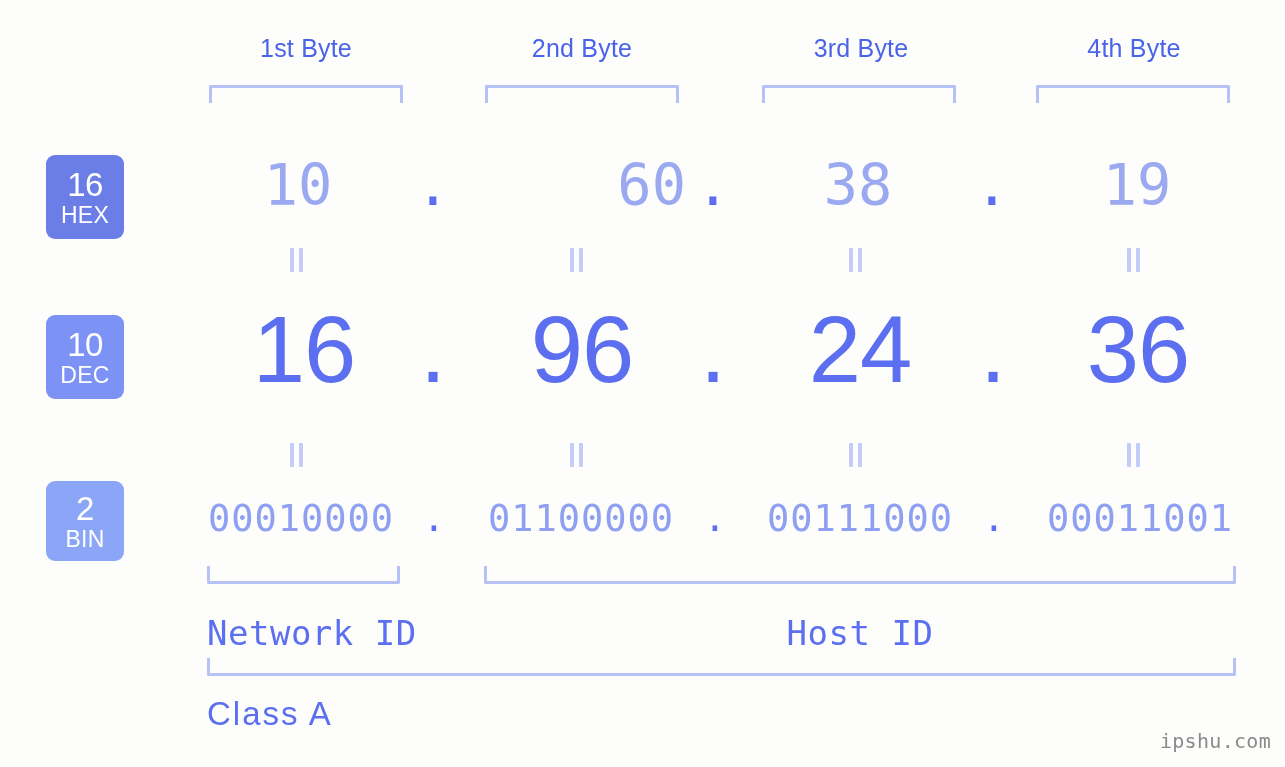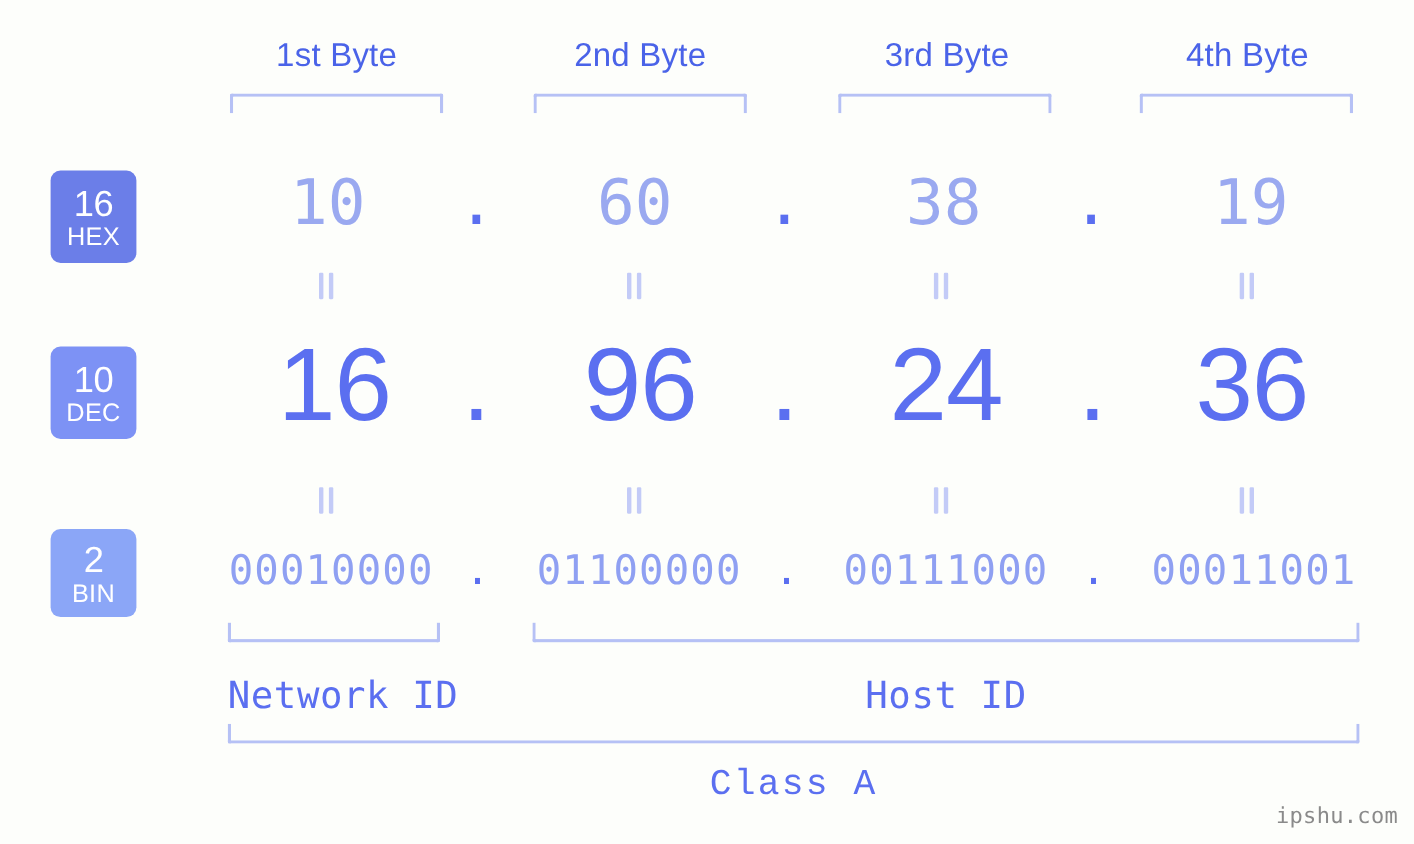"1st Byte" .byte-label { font-size: 30px -> 25px }
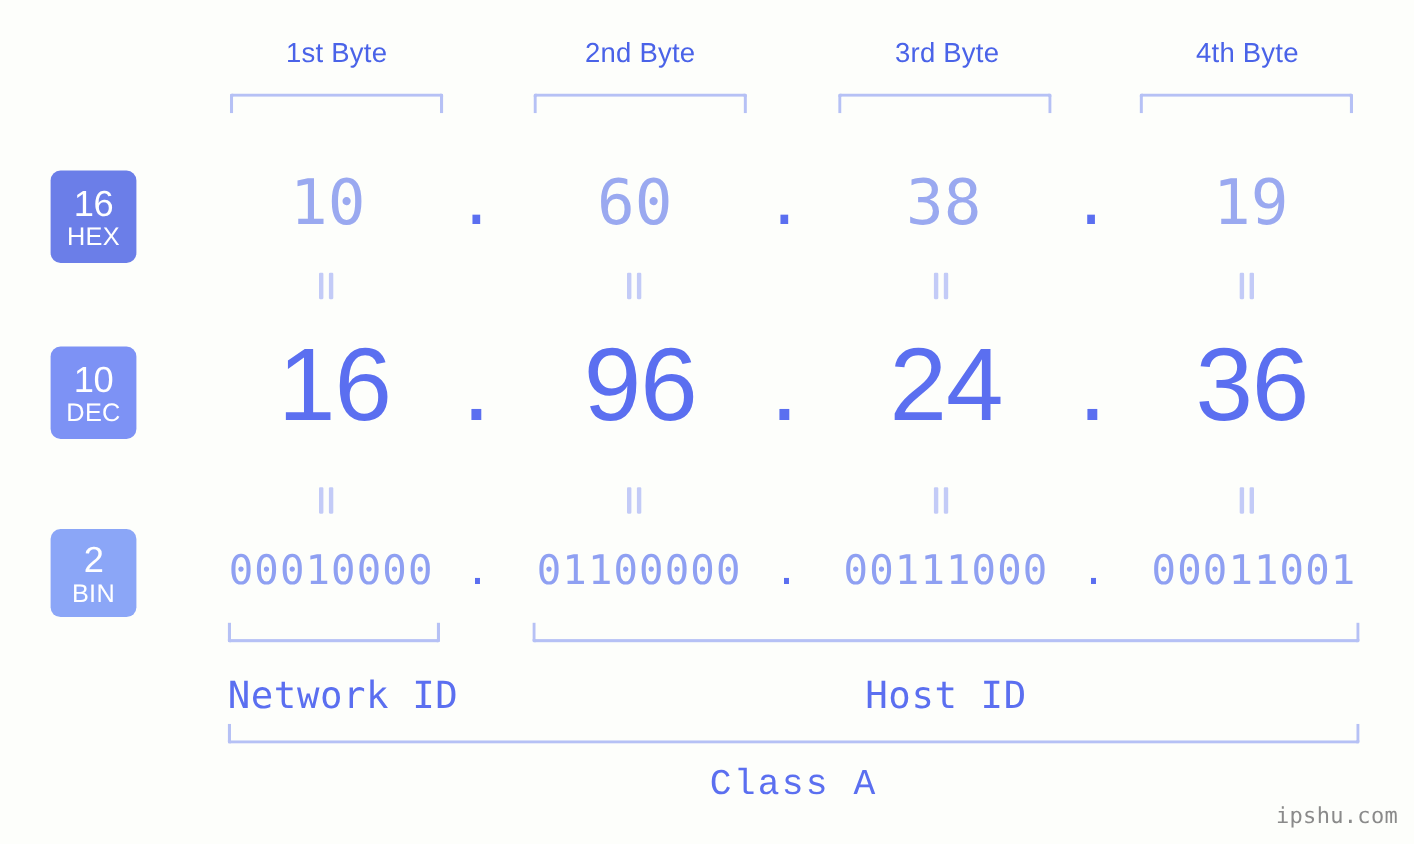"60" div.val { left: 486px -> 504px; text-align: none -> right }
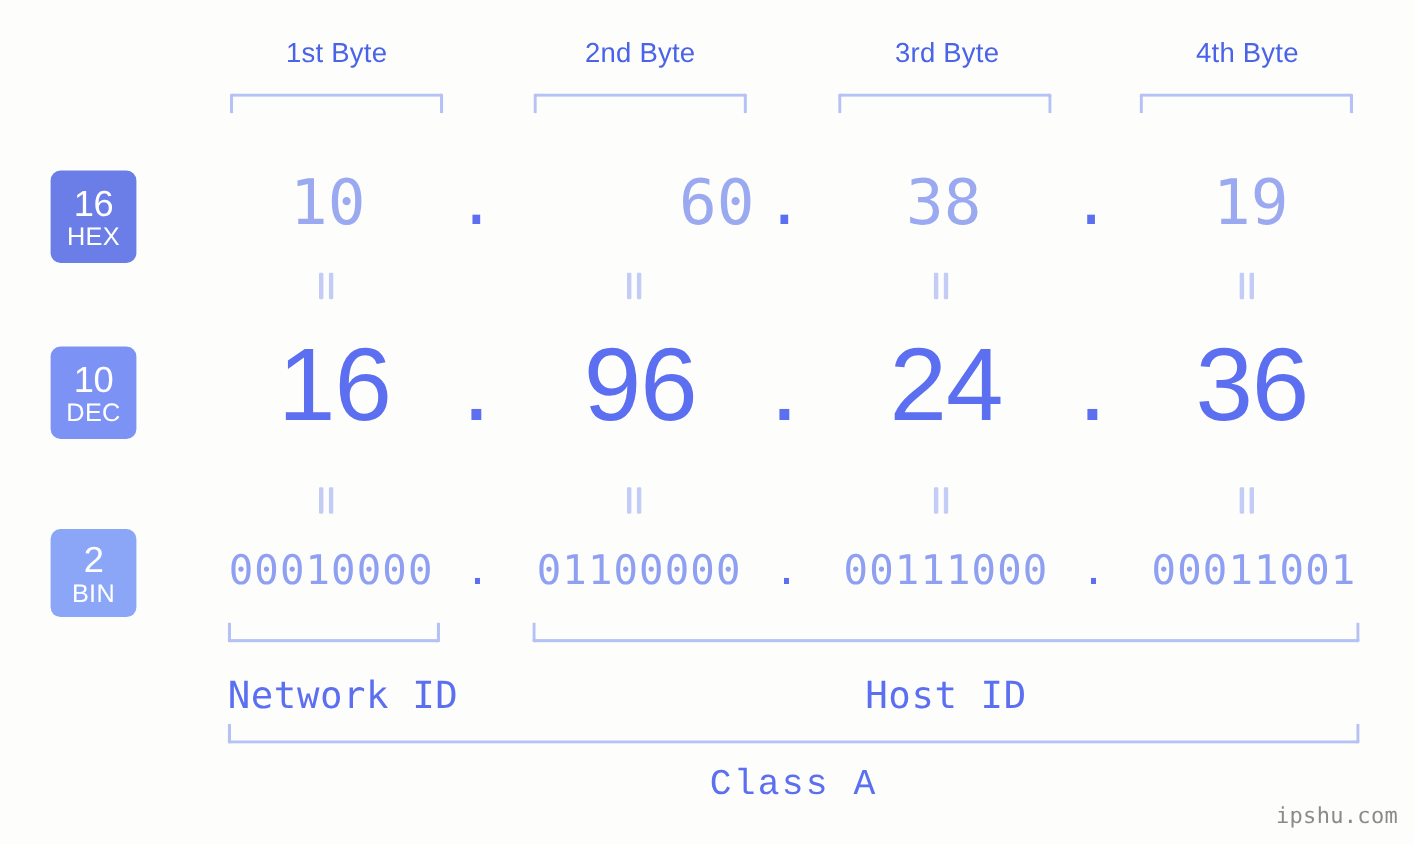"Class A" .class-label { font-family: Liberation Mono, monospace -> Liberation Sans, sans-serif; text-align: center -> none }
